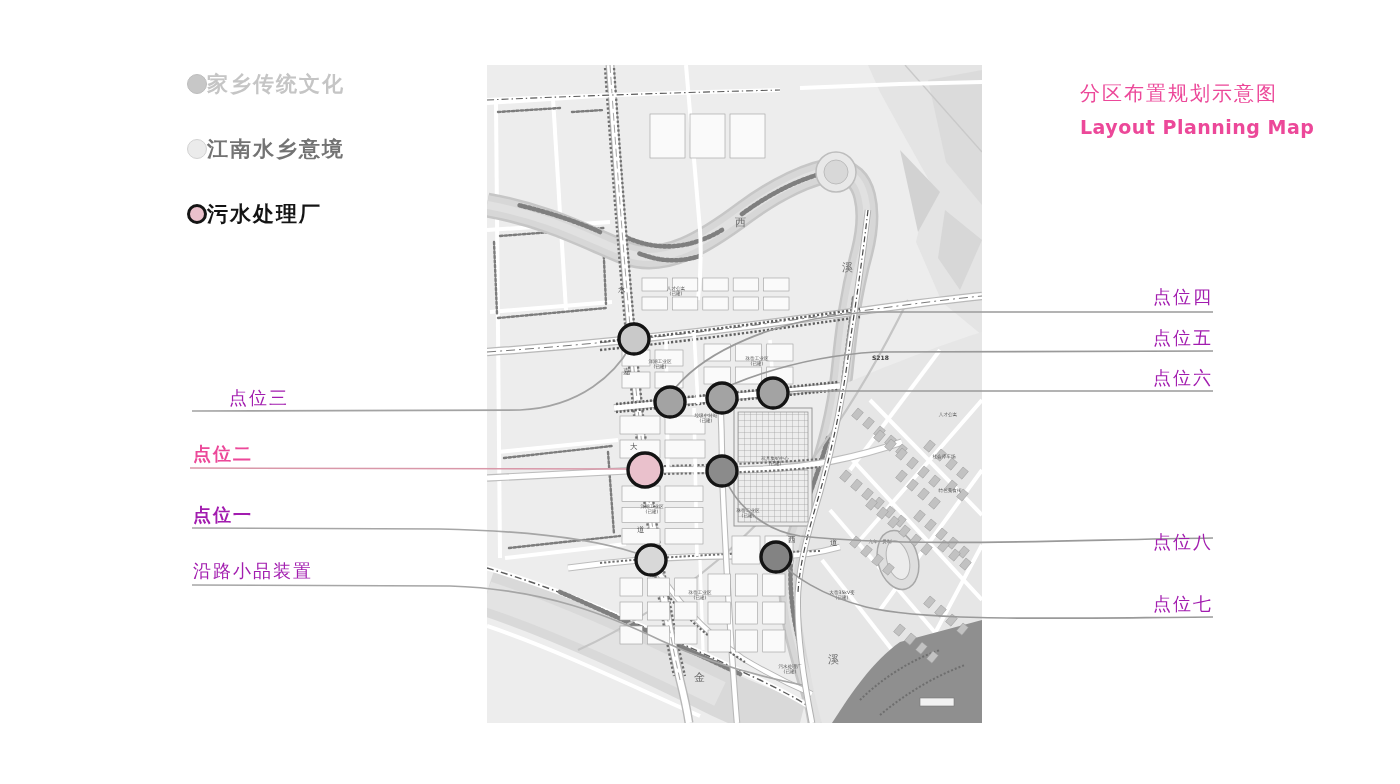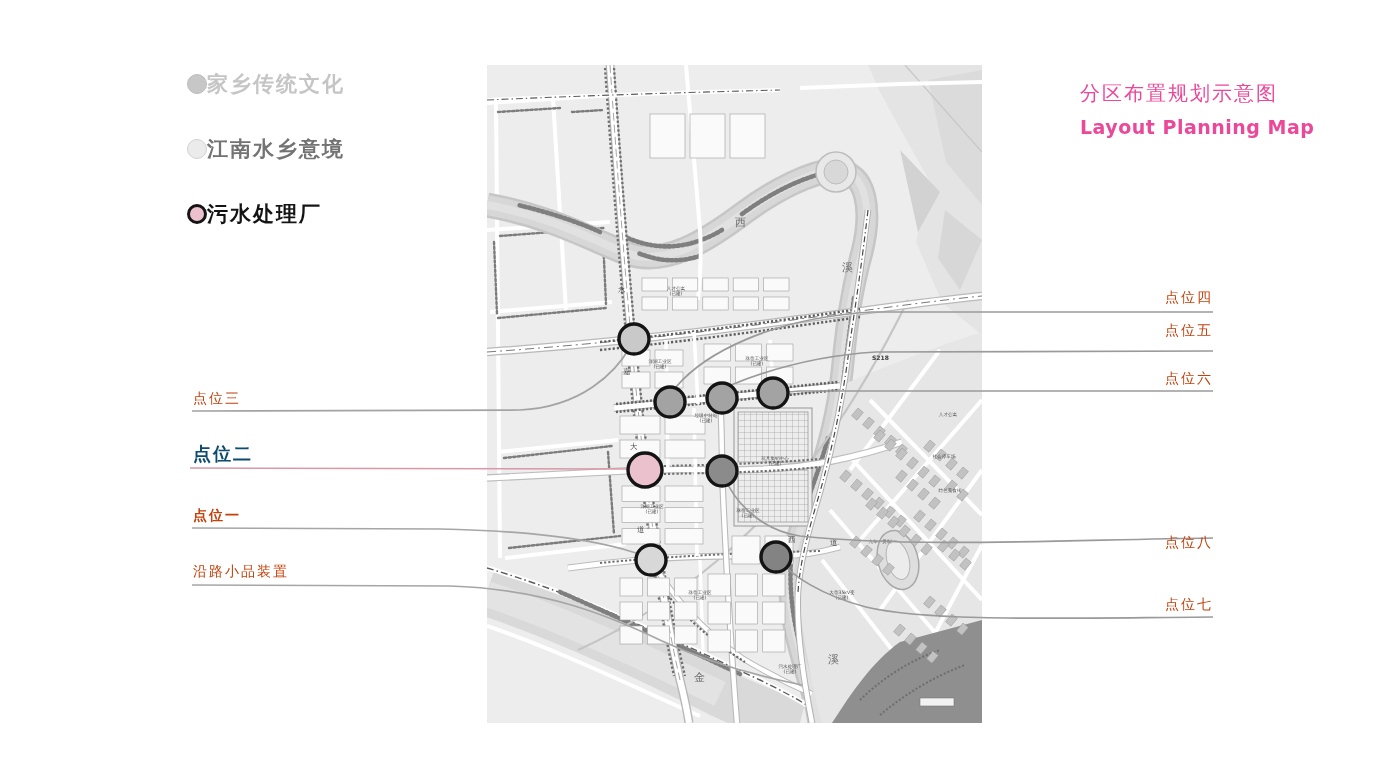"点位四" .anno-label { color: #c2410c -> #a21caf; font-size: 14px -> 18px }
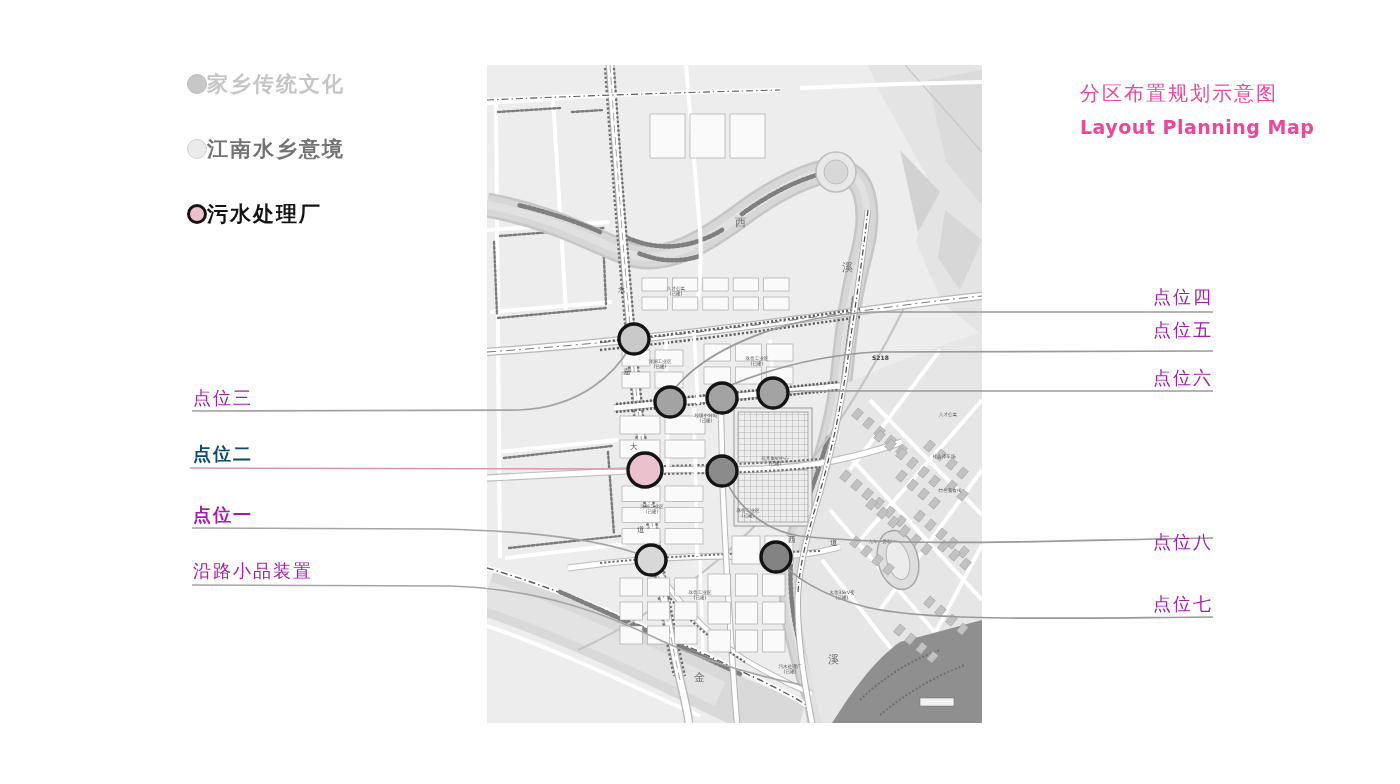"点位五" div.anno-label { top: 320px -> 328px }
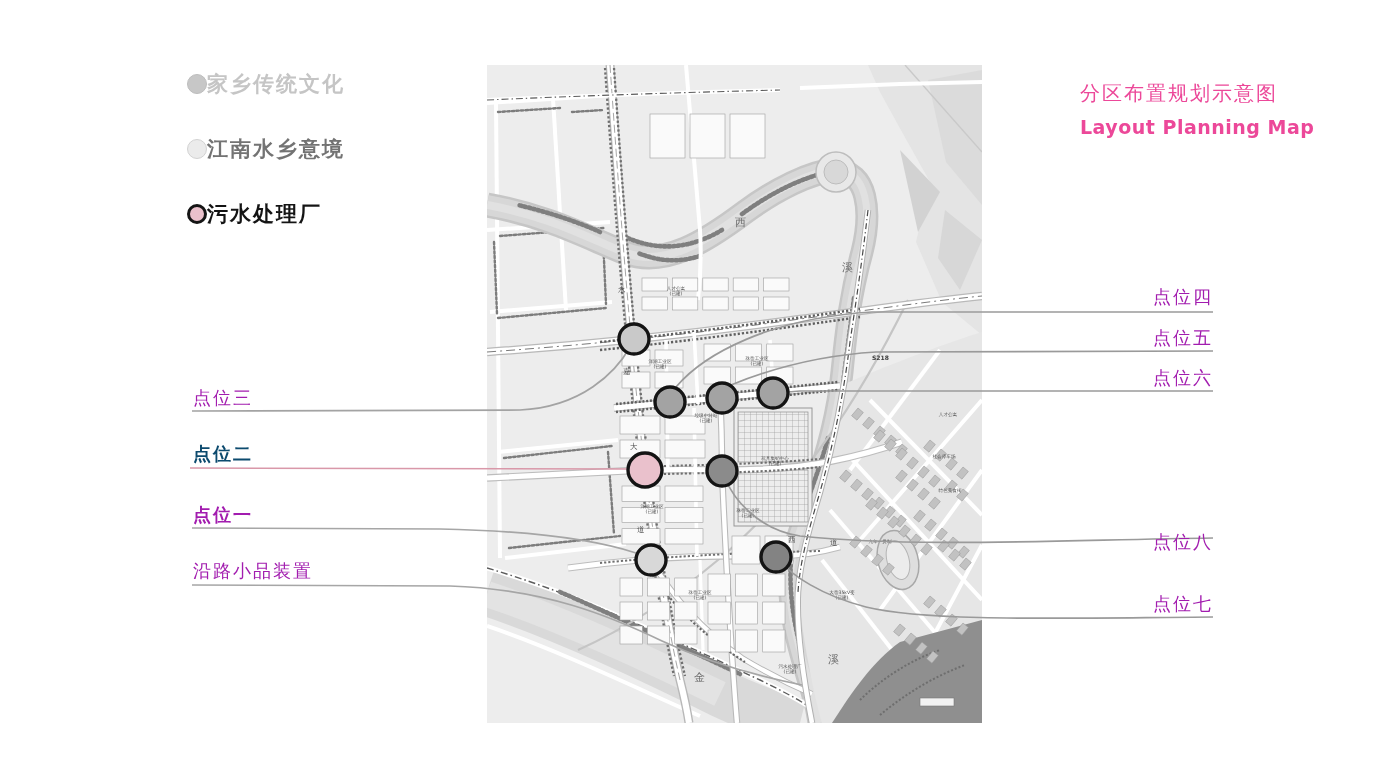"点位三" div.anno-label { margin-left: none -> 36px }
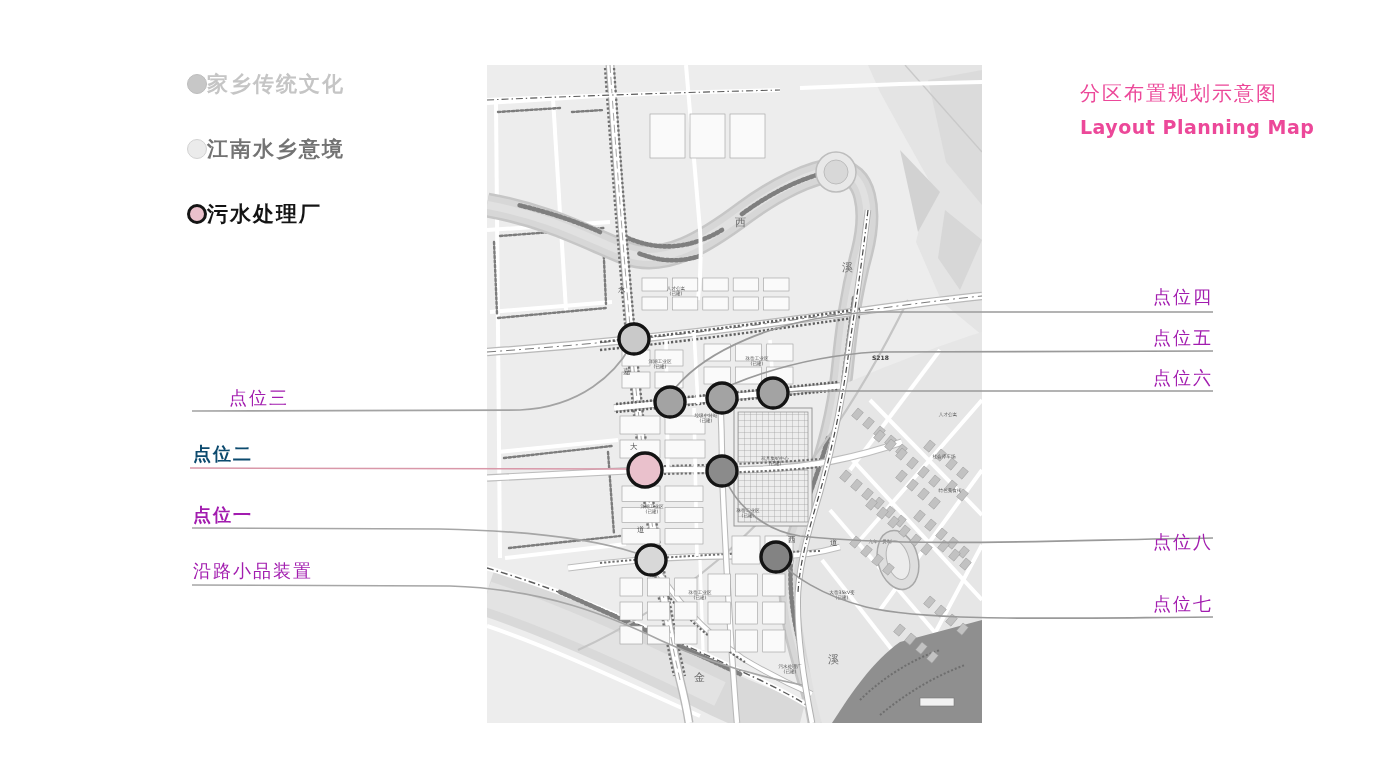"点位二" .anno-label.em { color: #0c4a6e -> #ec4899 }
